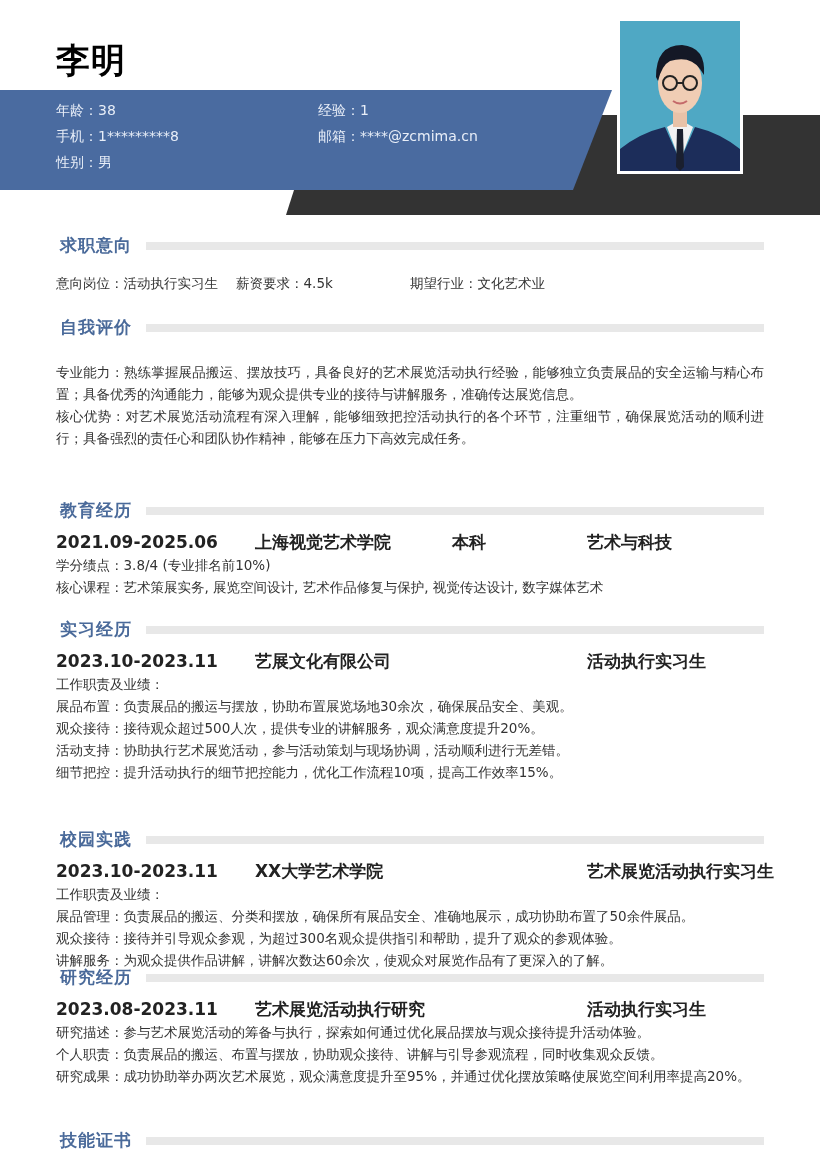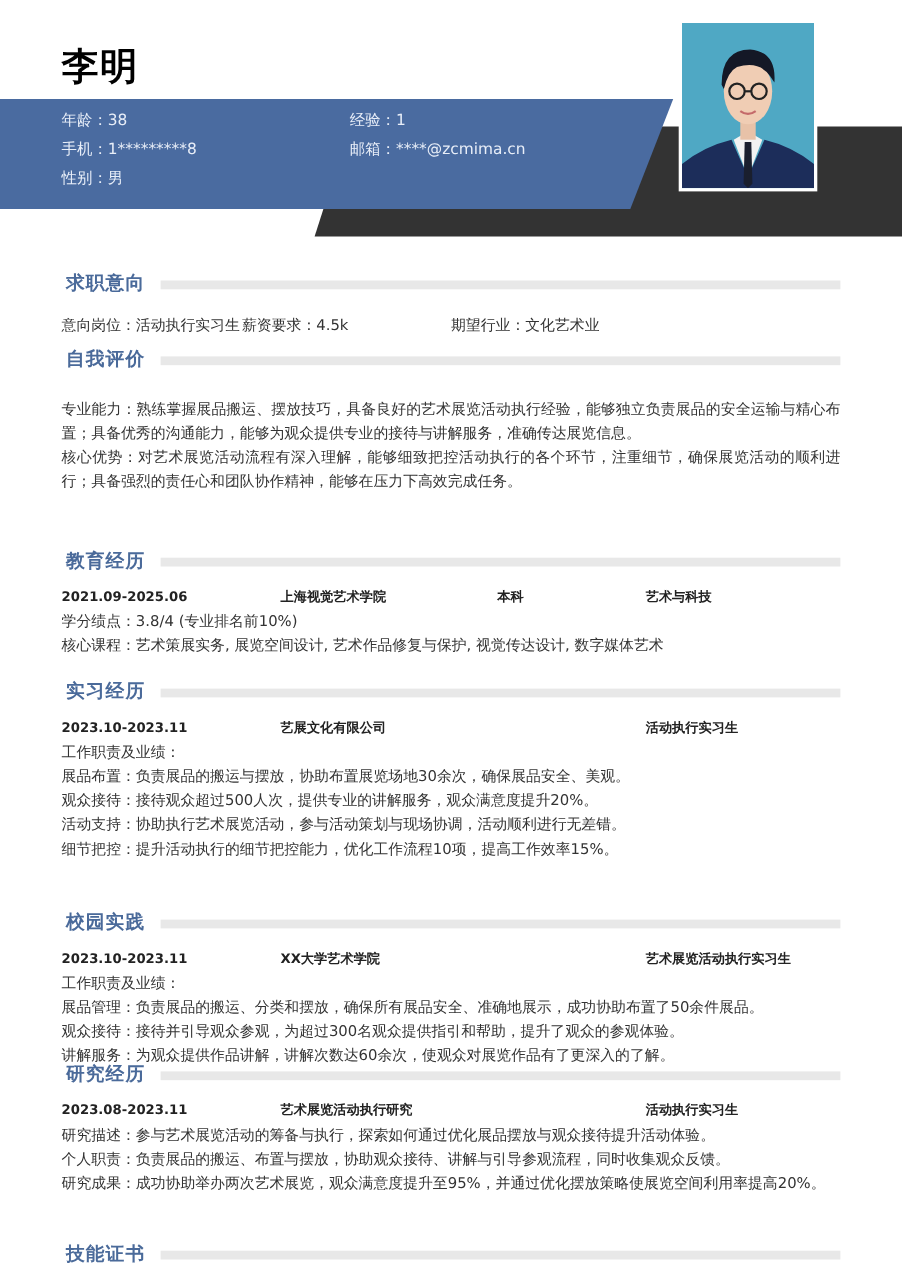"求职意向" div.section { margin-top: 13px -> none }
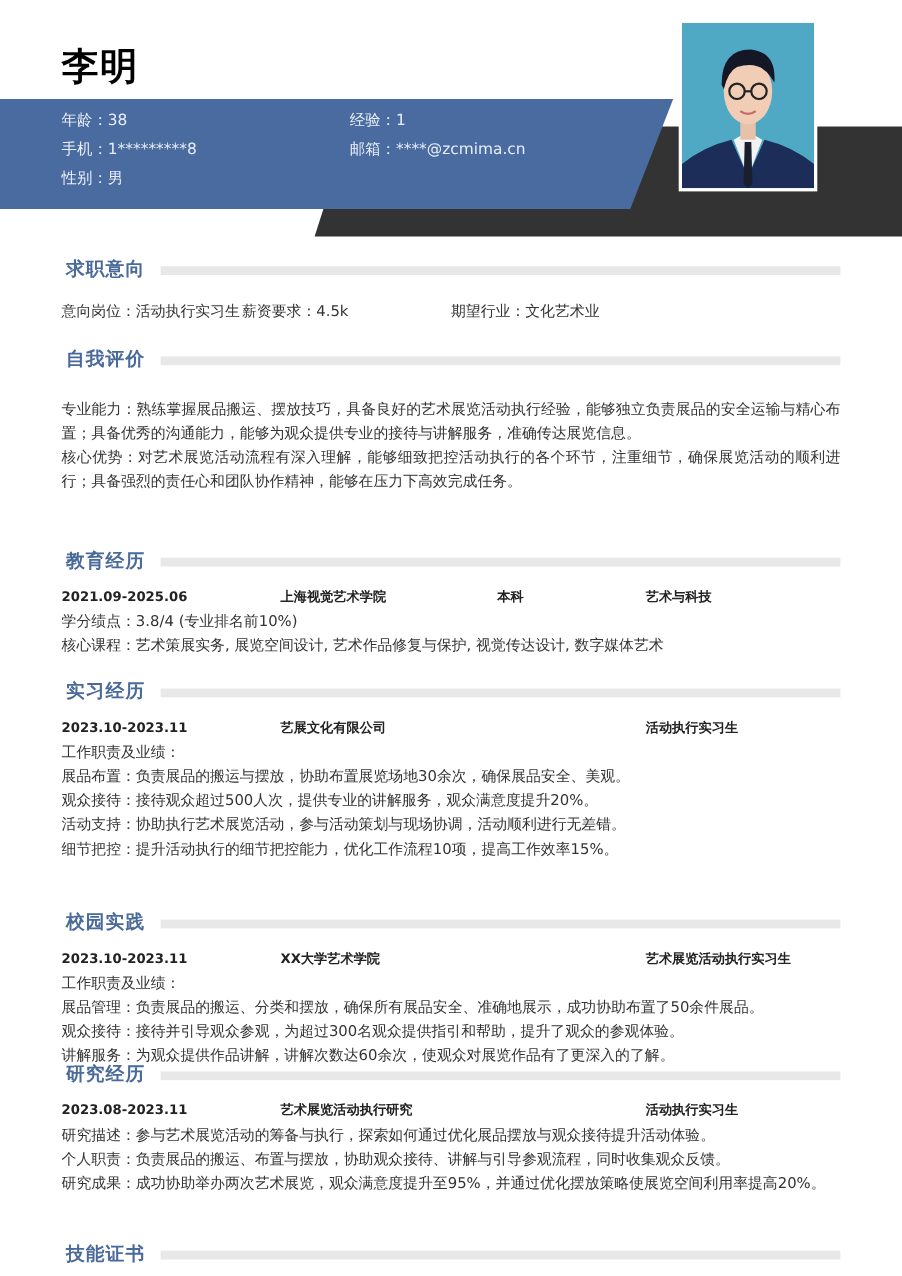"薪资要求：4.5k" span { left: 164px -> 180px }
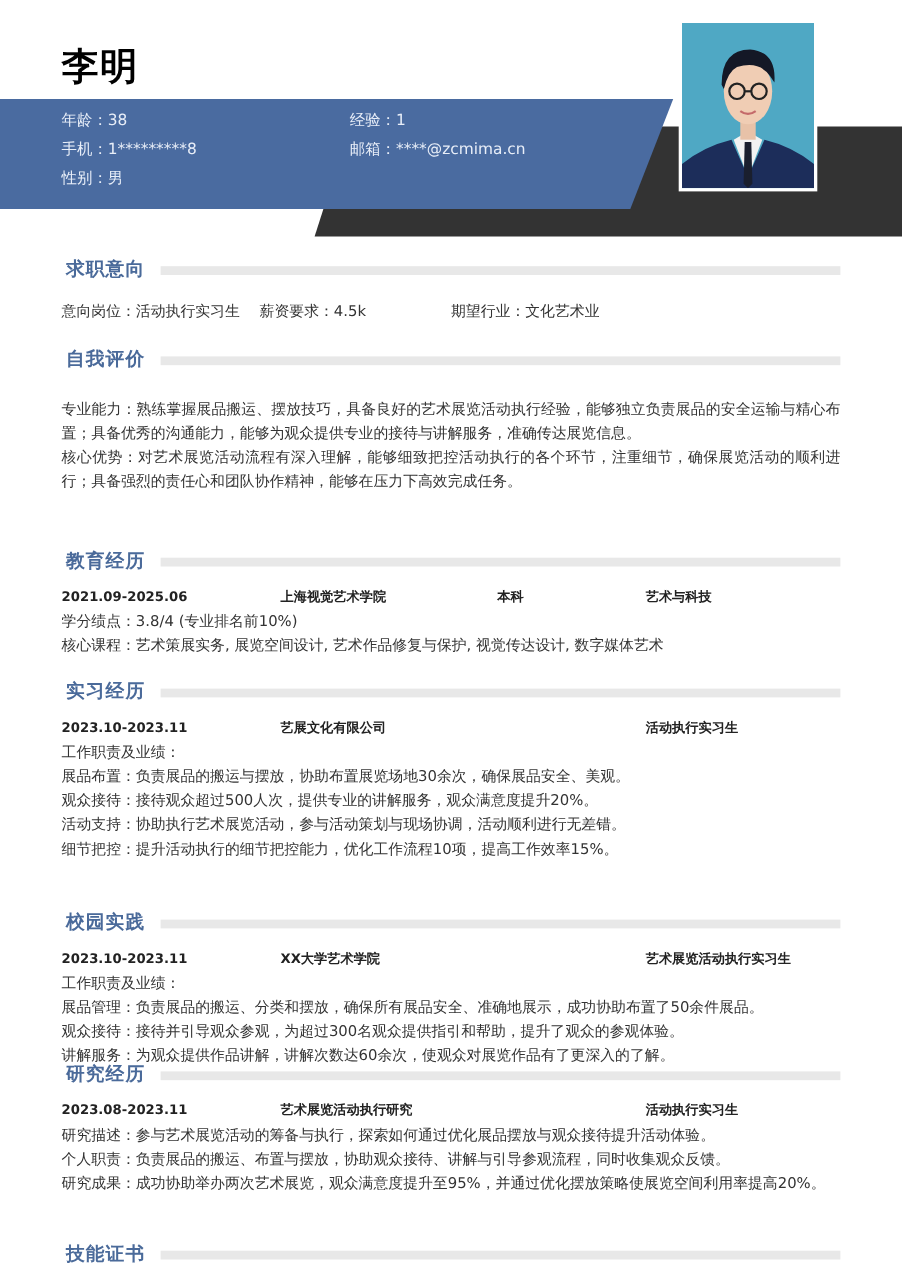"2021.09-2025.06" .row { font-size: 12px -> 17px }
